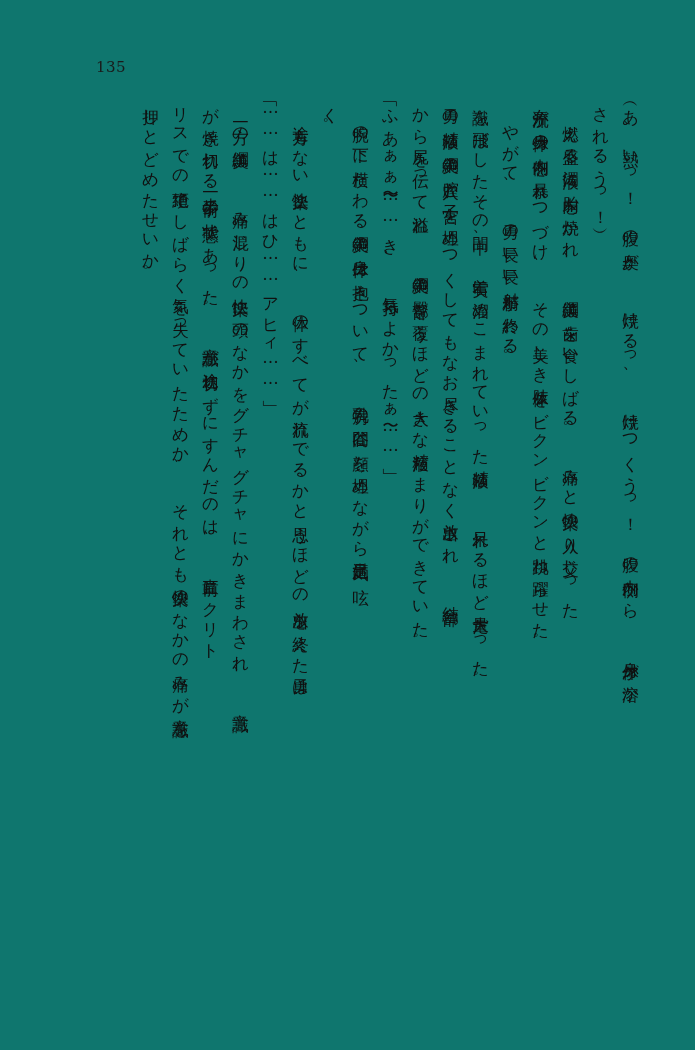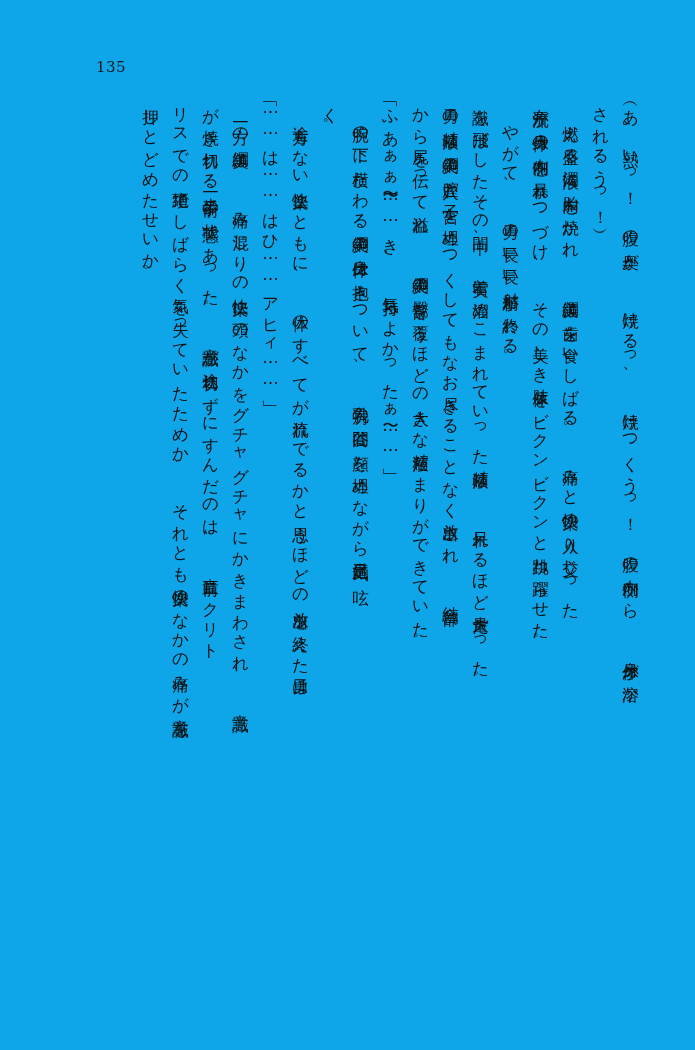"135" #page { background: #0ea5e9 -> #0f766e }
